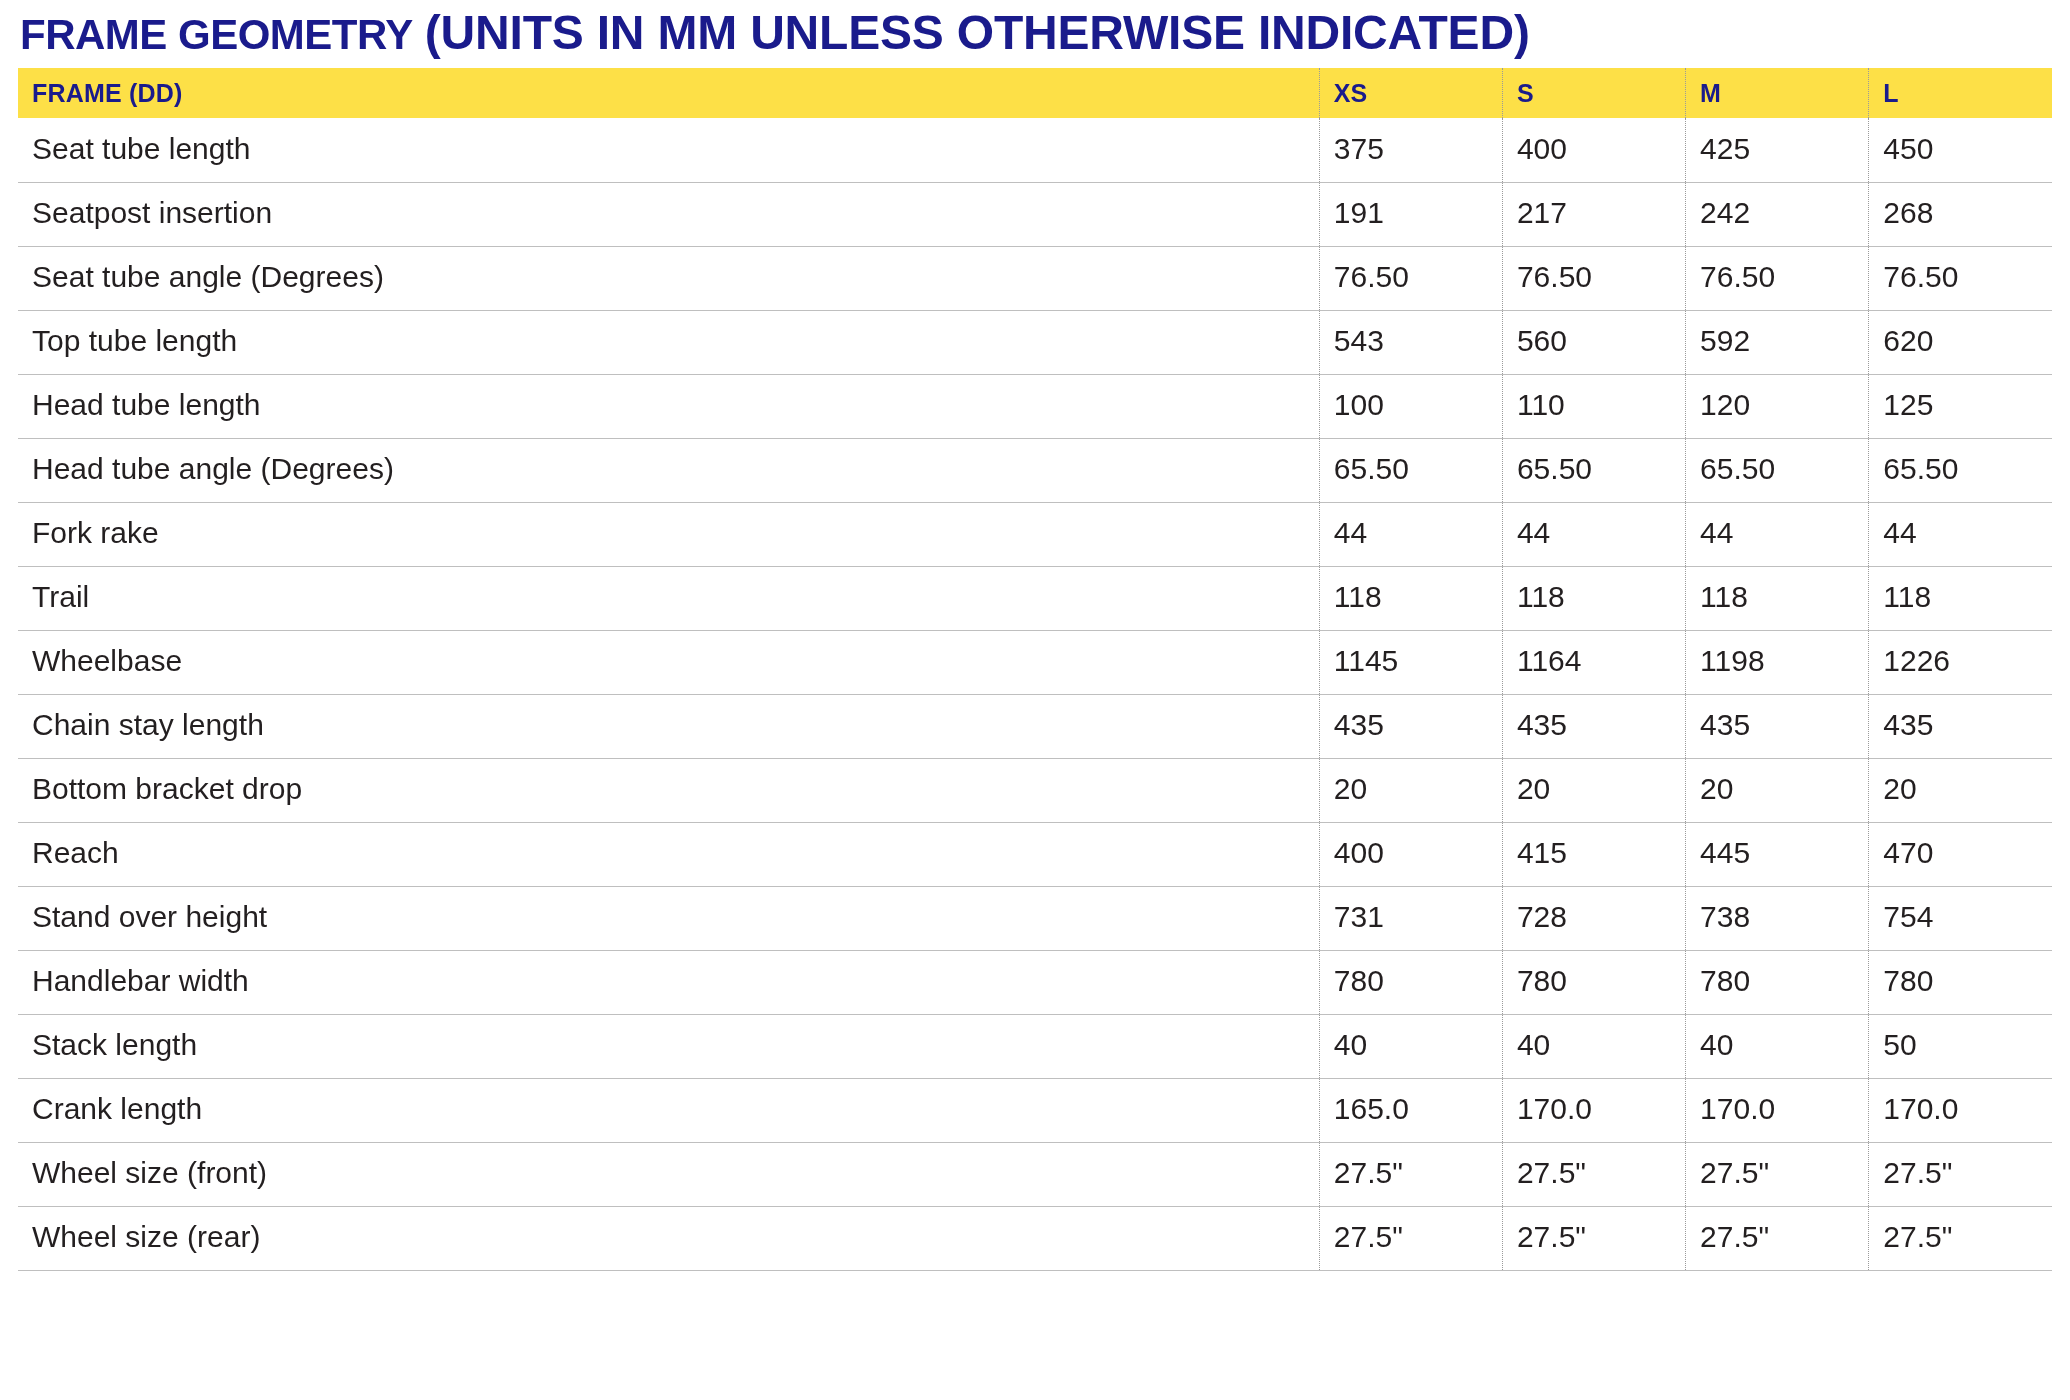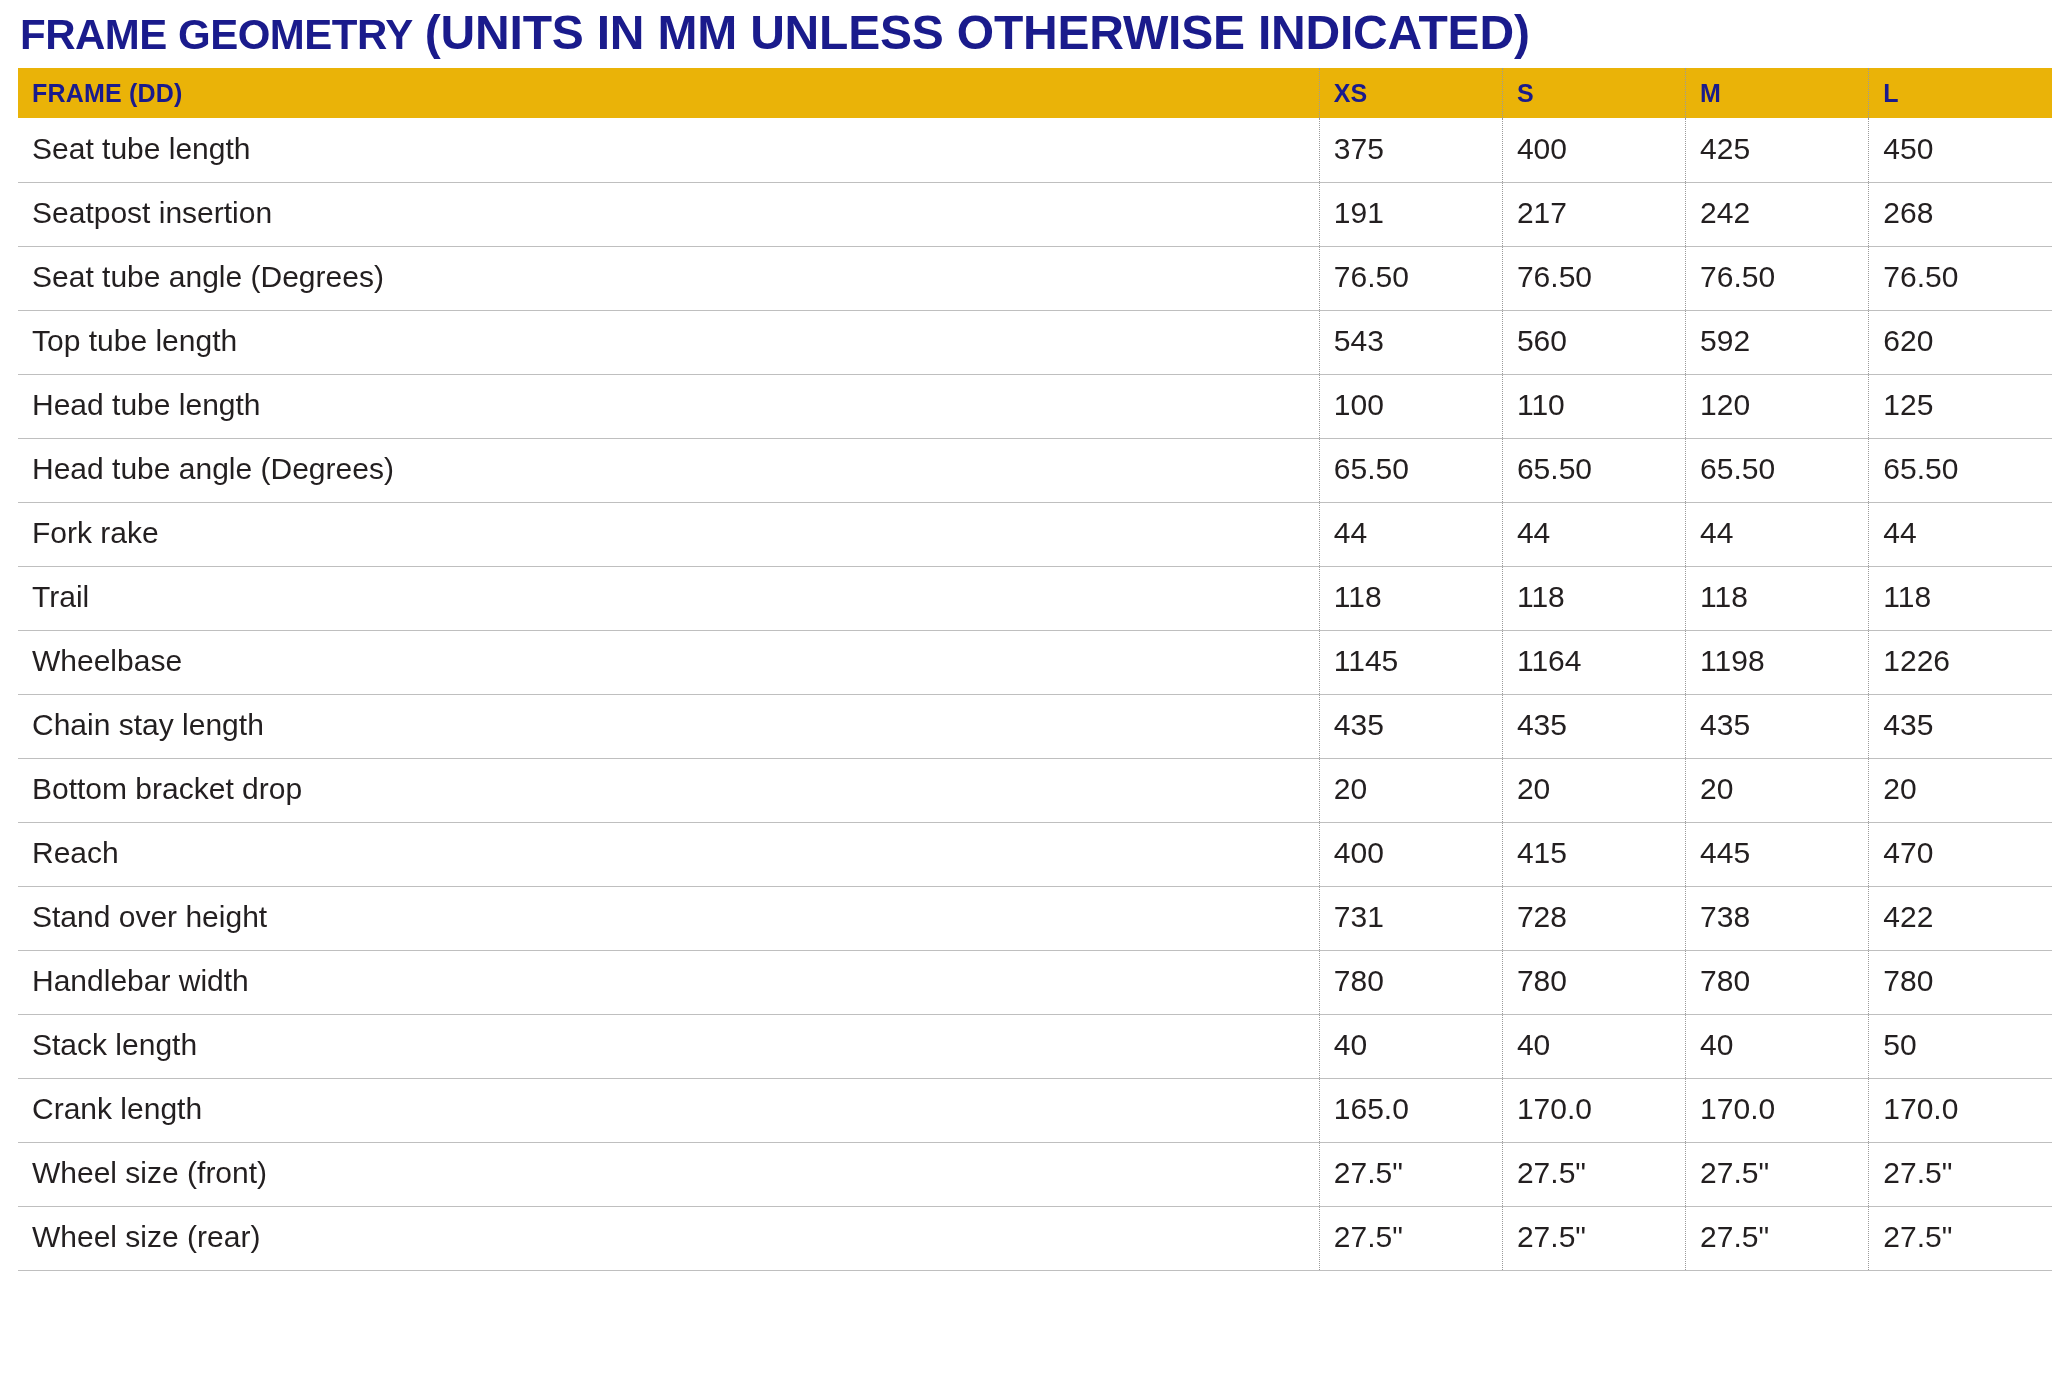"FRAME (DD)" thead th { background: #eab308 -> #fde047 }
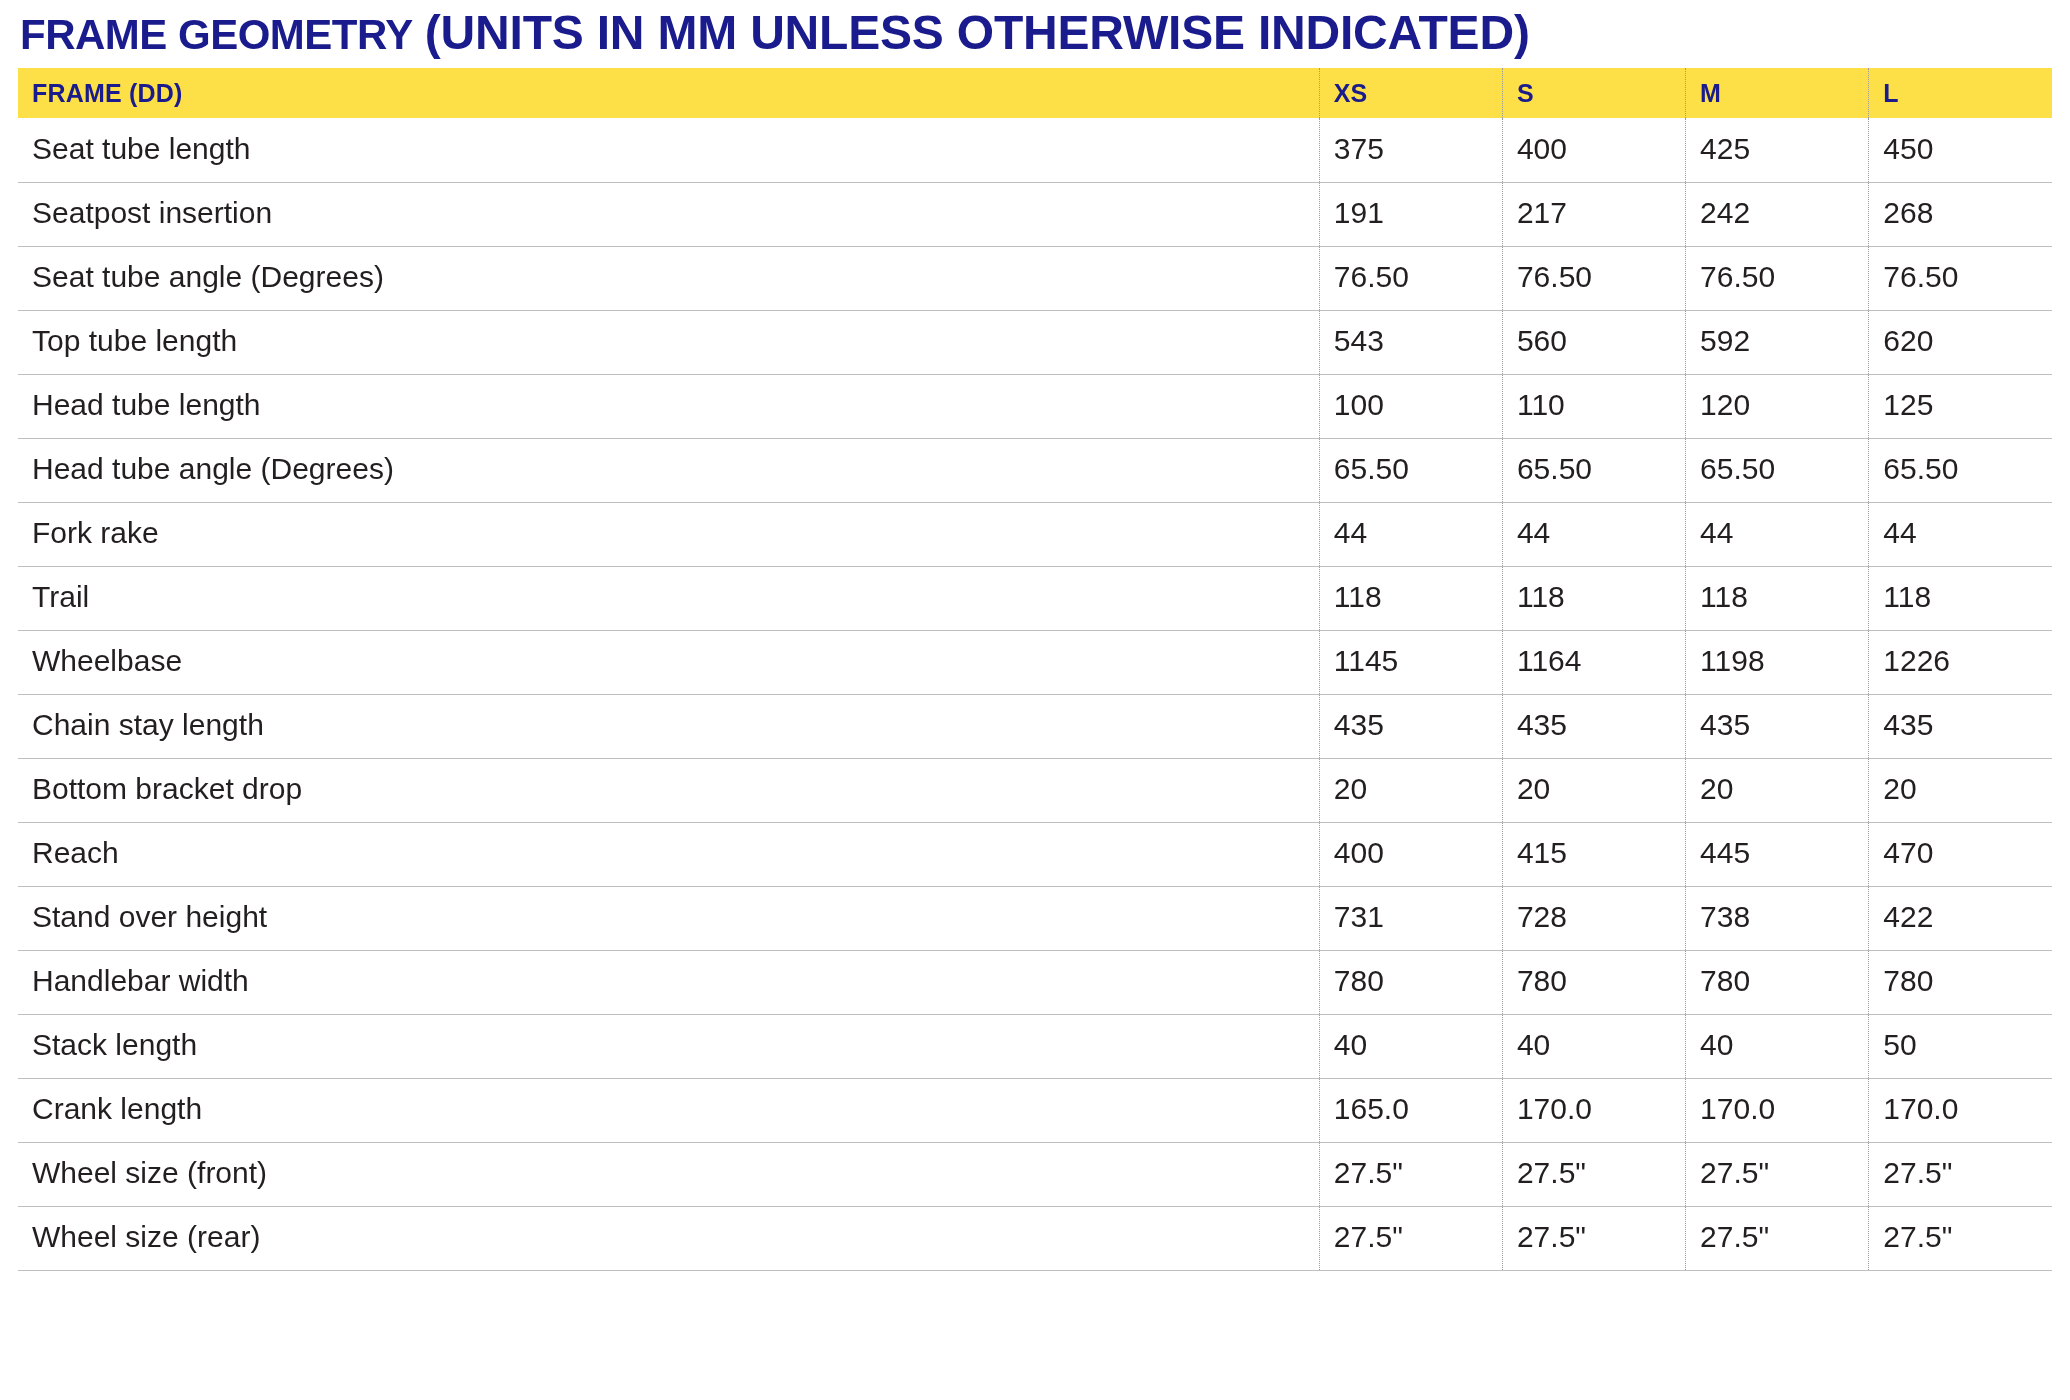"422" td { text: 422 -> 754 }
